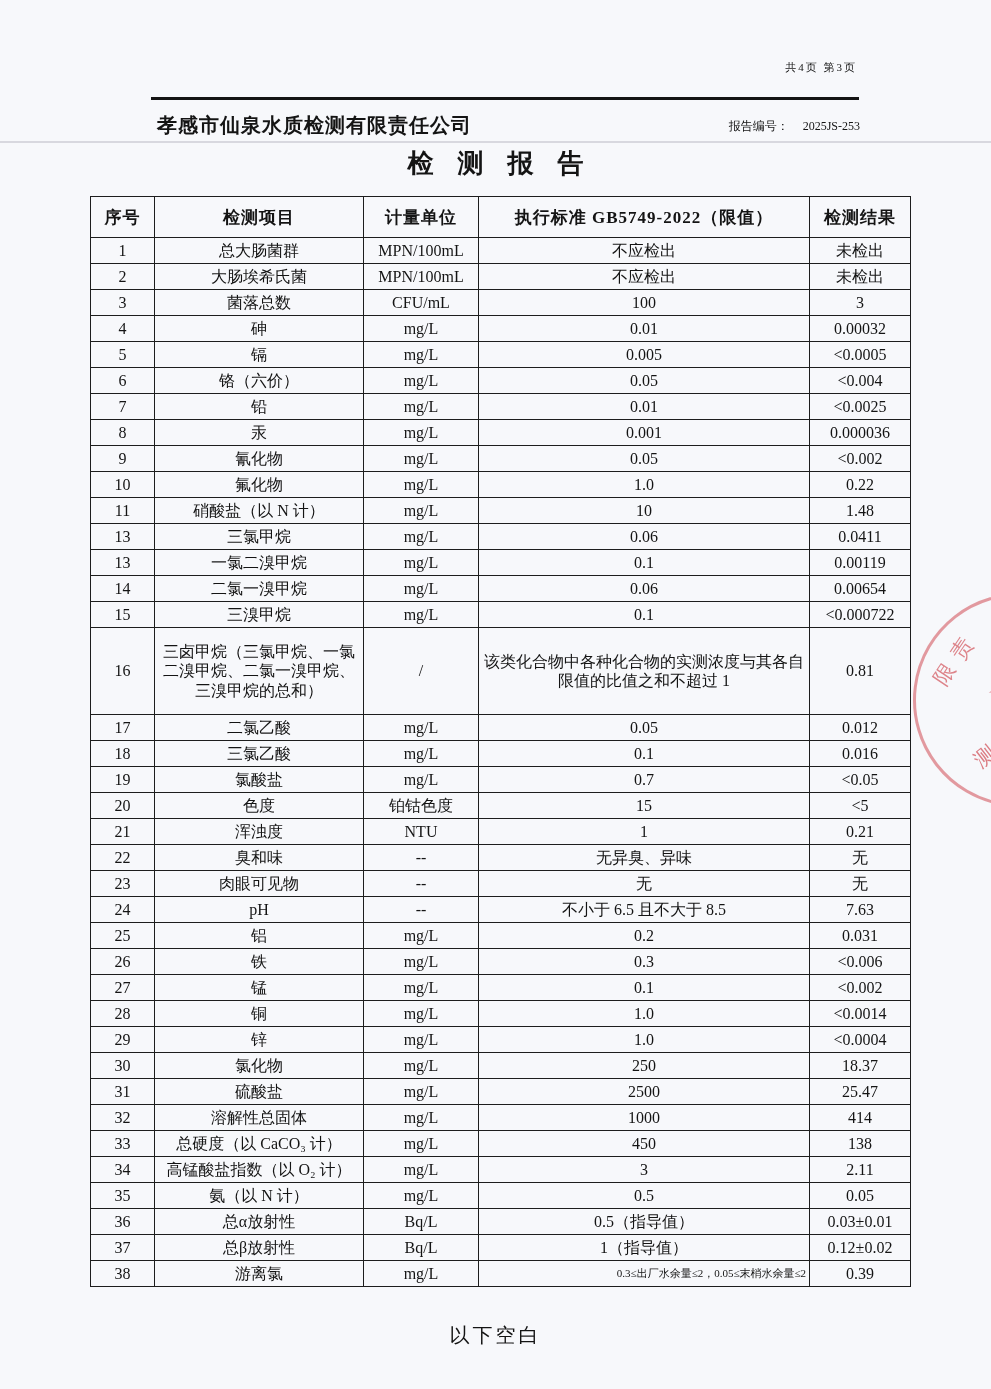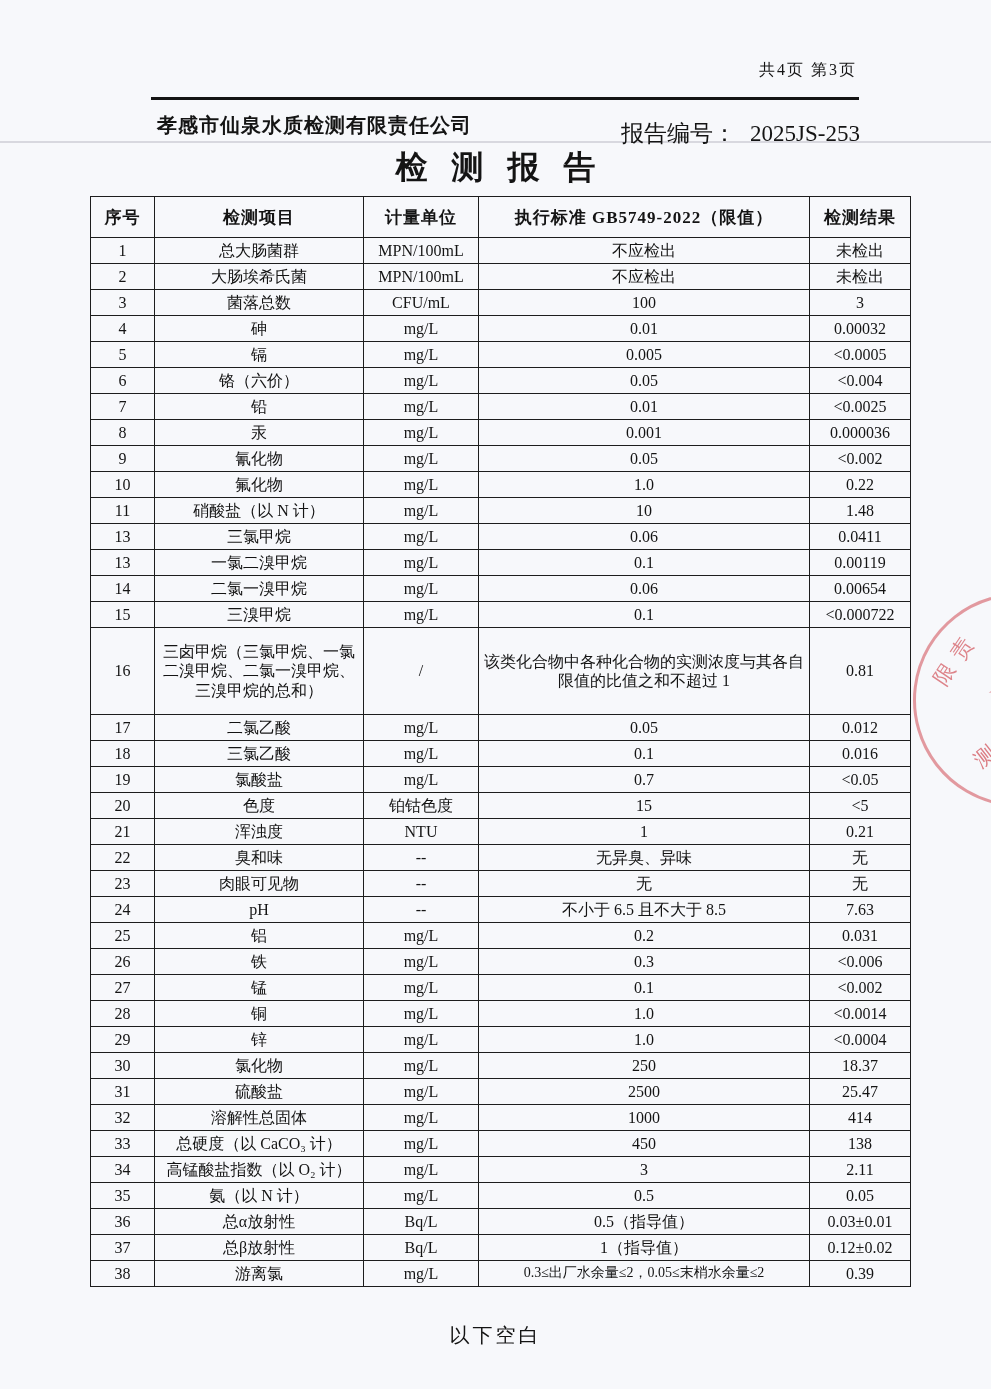"共4页 第3页" .page-info { font-size: 16px -> 11px }
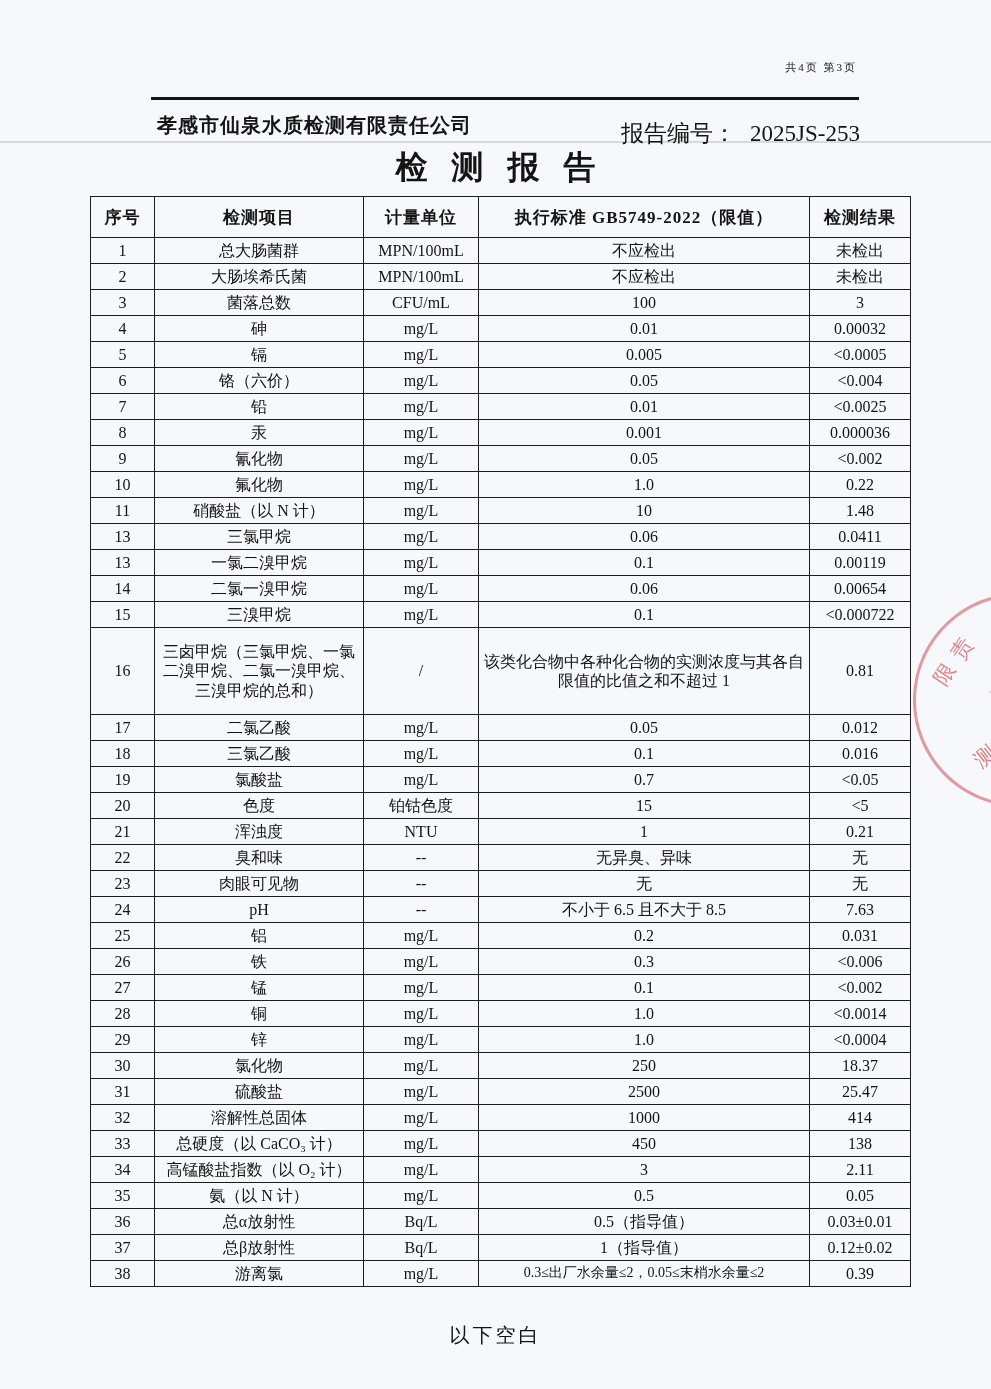"报告编号： 2025JS-253" .report-no { font-size: 23px -> 12px }
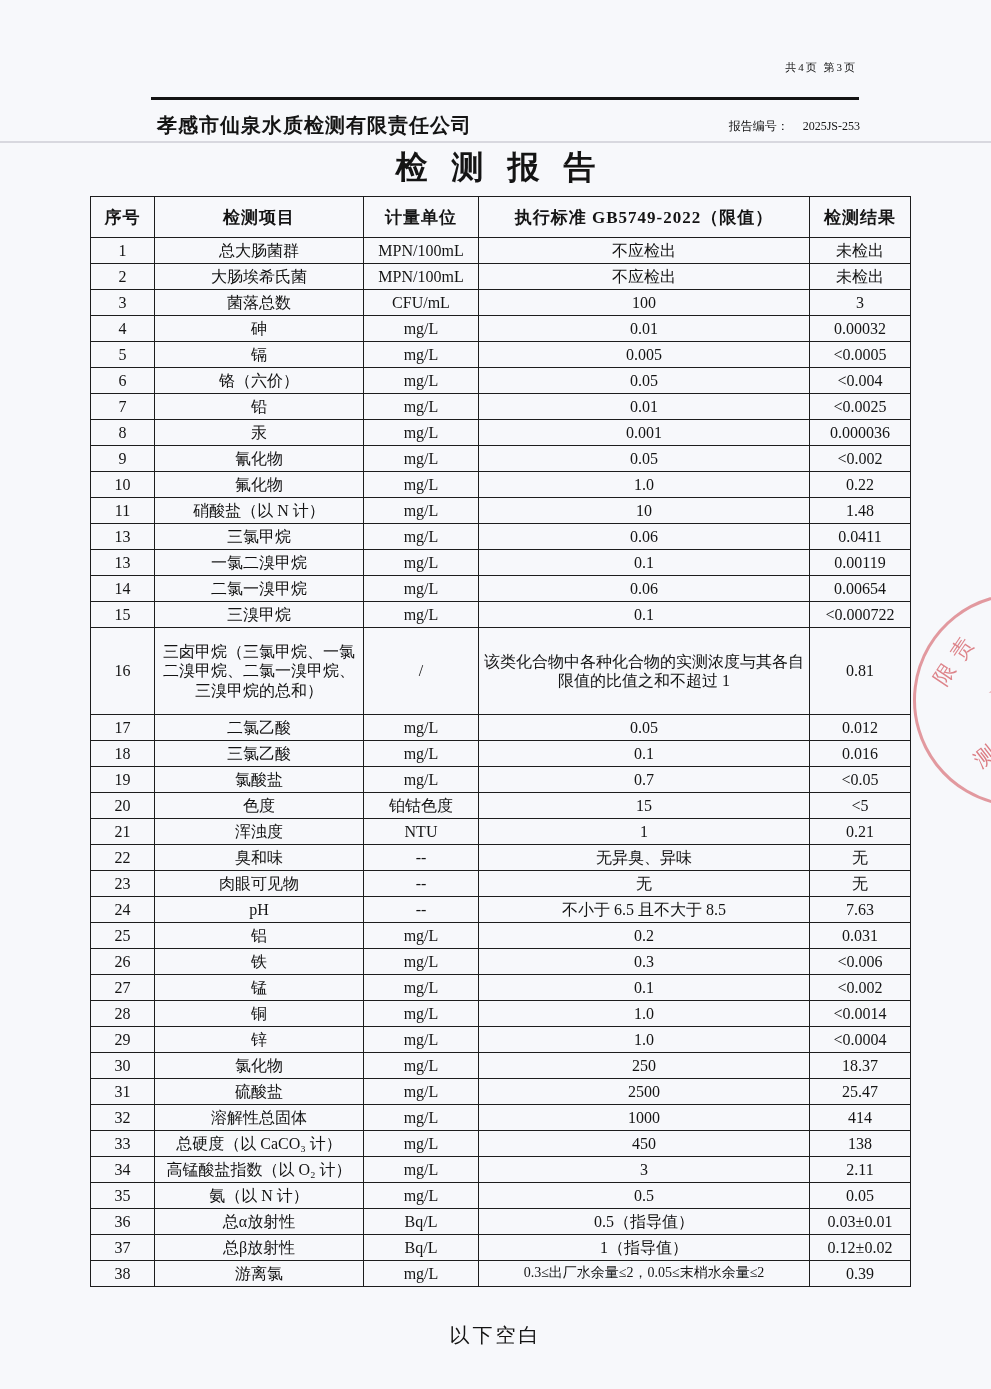"检测报告" .title { font-size: 32px -> 26px }
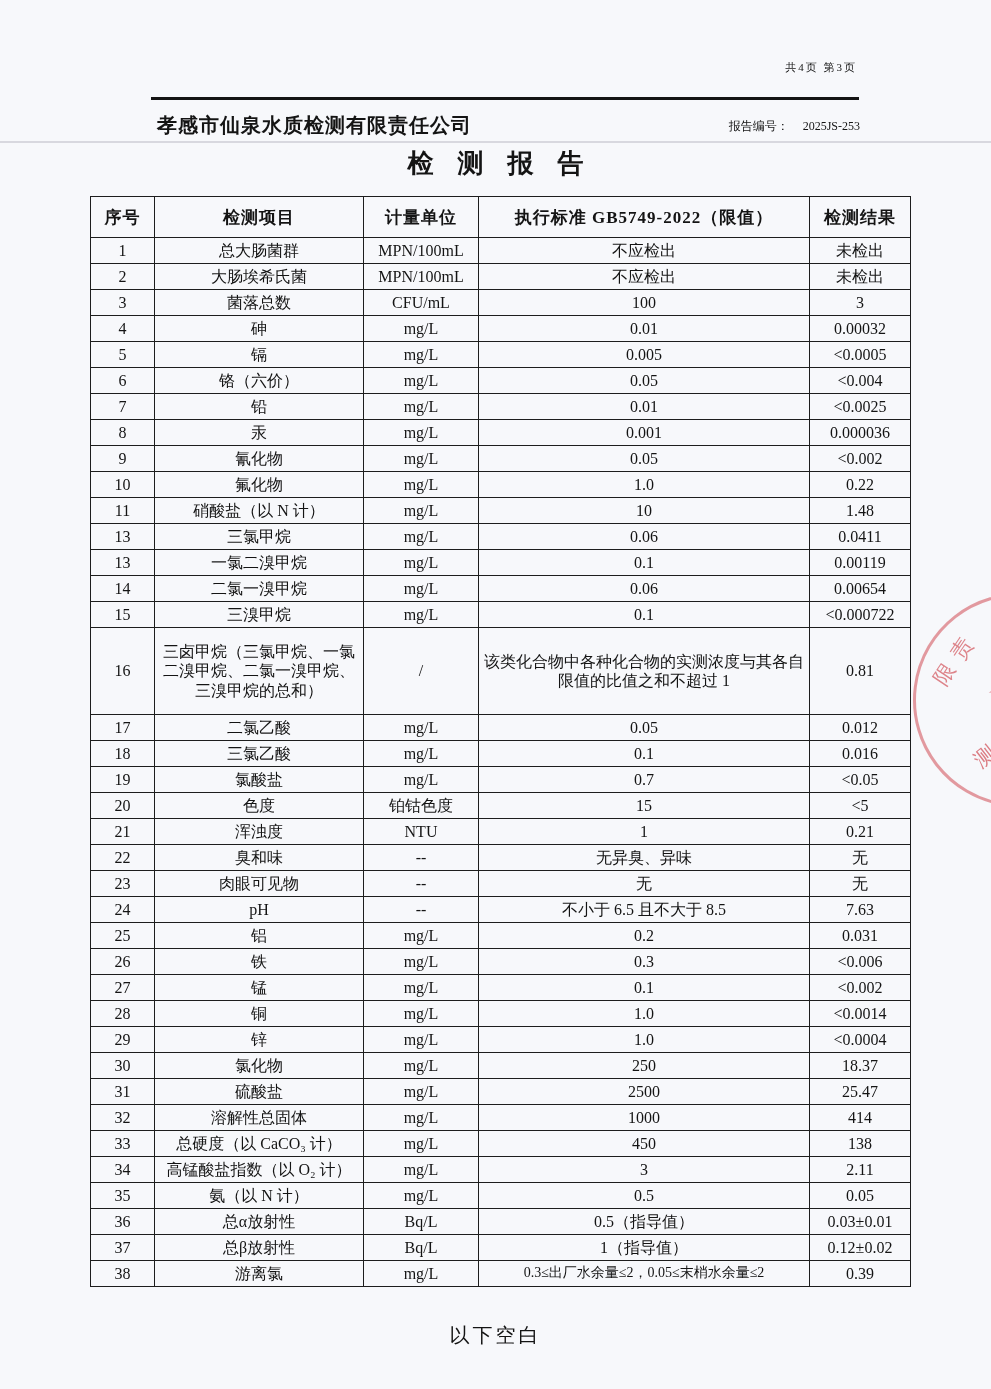"0.3≤出厂水余量≤2，0.05≤末梢水余量≤2" .report td.small { font-size: 14px -> 11px; text-align: none -> right }
